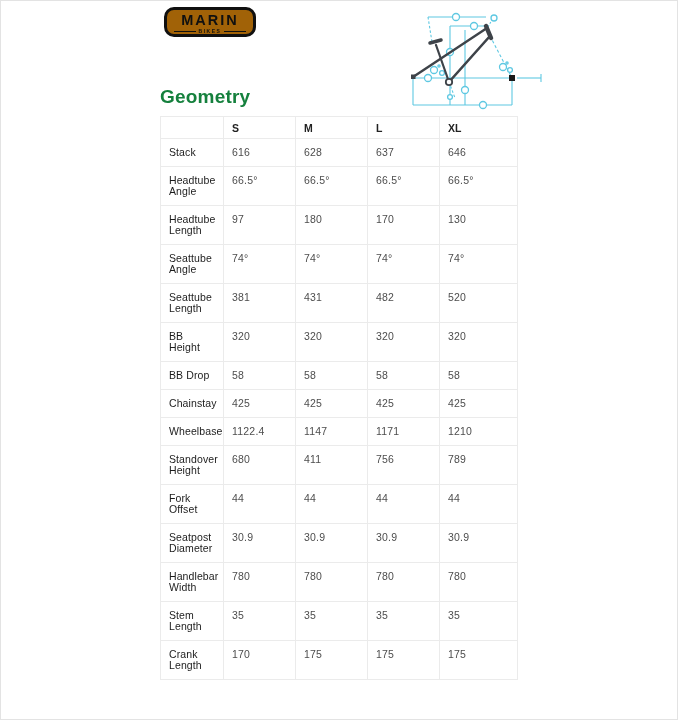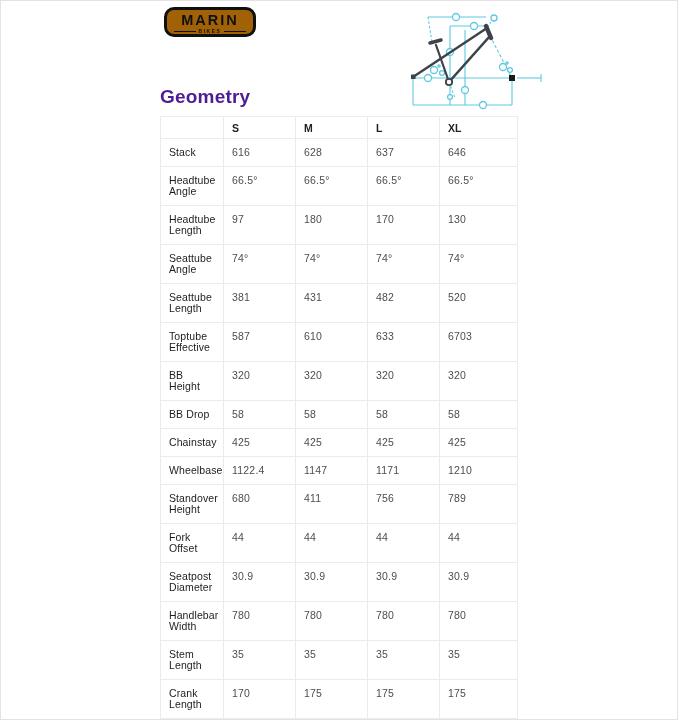"Geometry" .page-title { color: #4c1d95 -> #15803d }
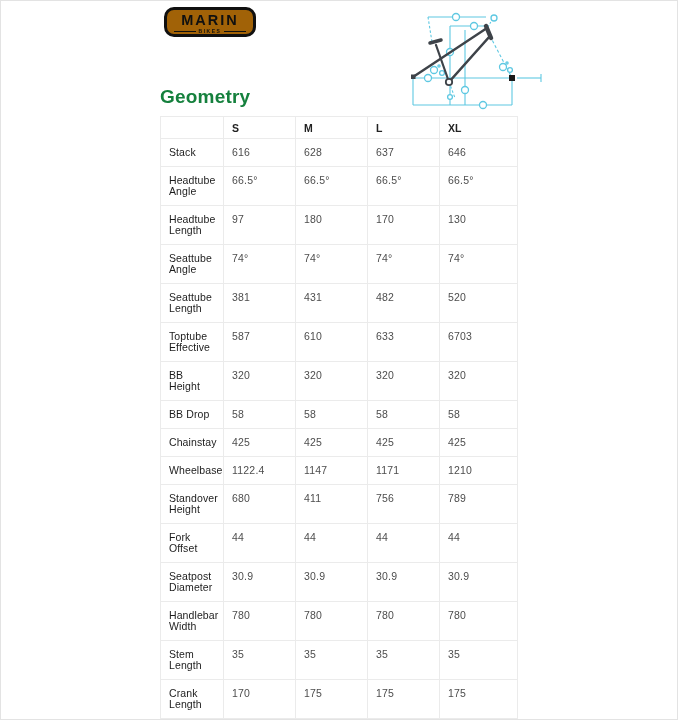"Toptube" tr { html: <tr> <td>Toptube Effective</td> <td>587</td> <td>610</td> <td>633</td> <td>6703</td> </tr> -> none }
